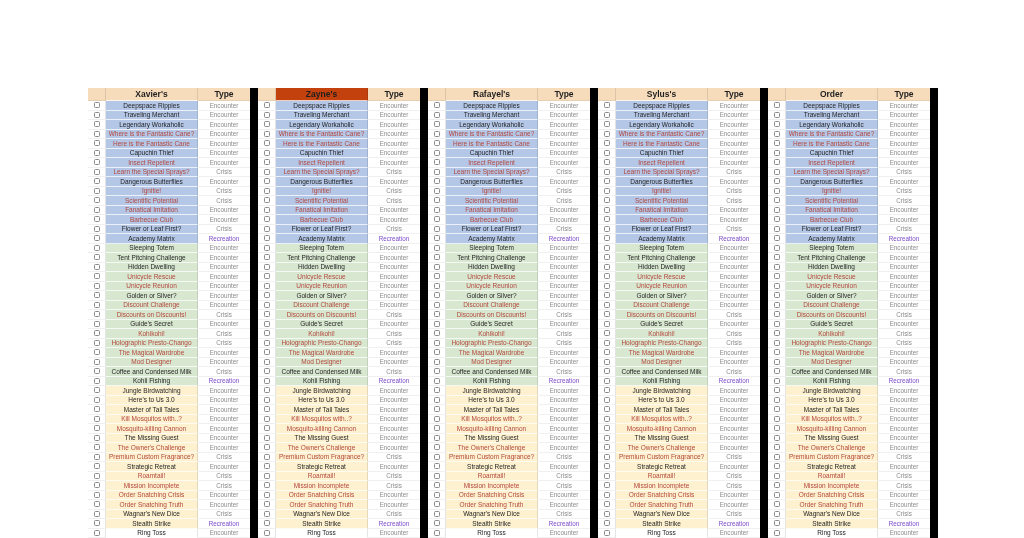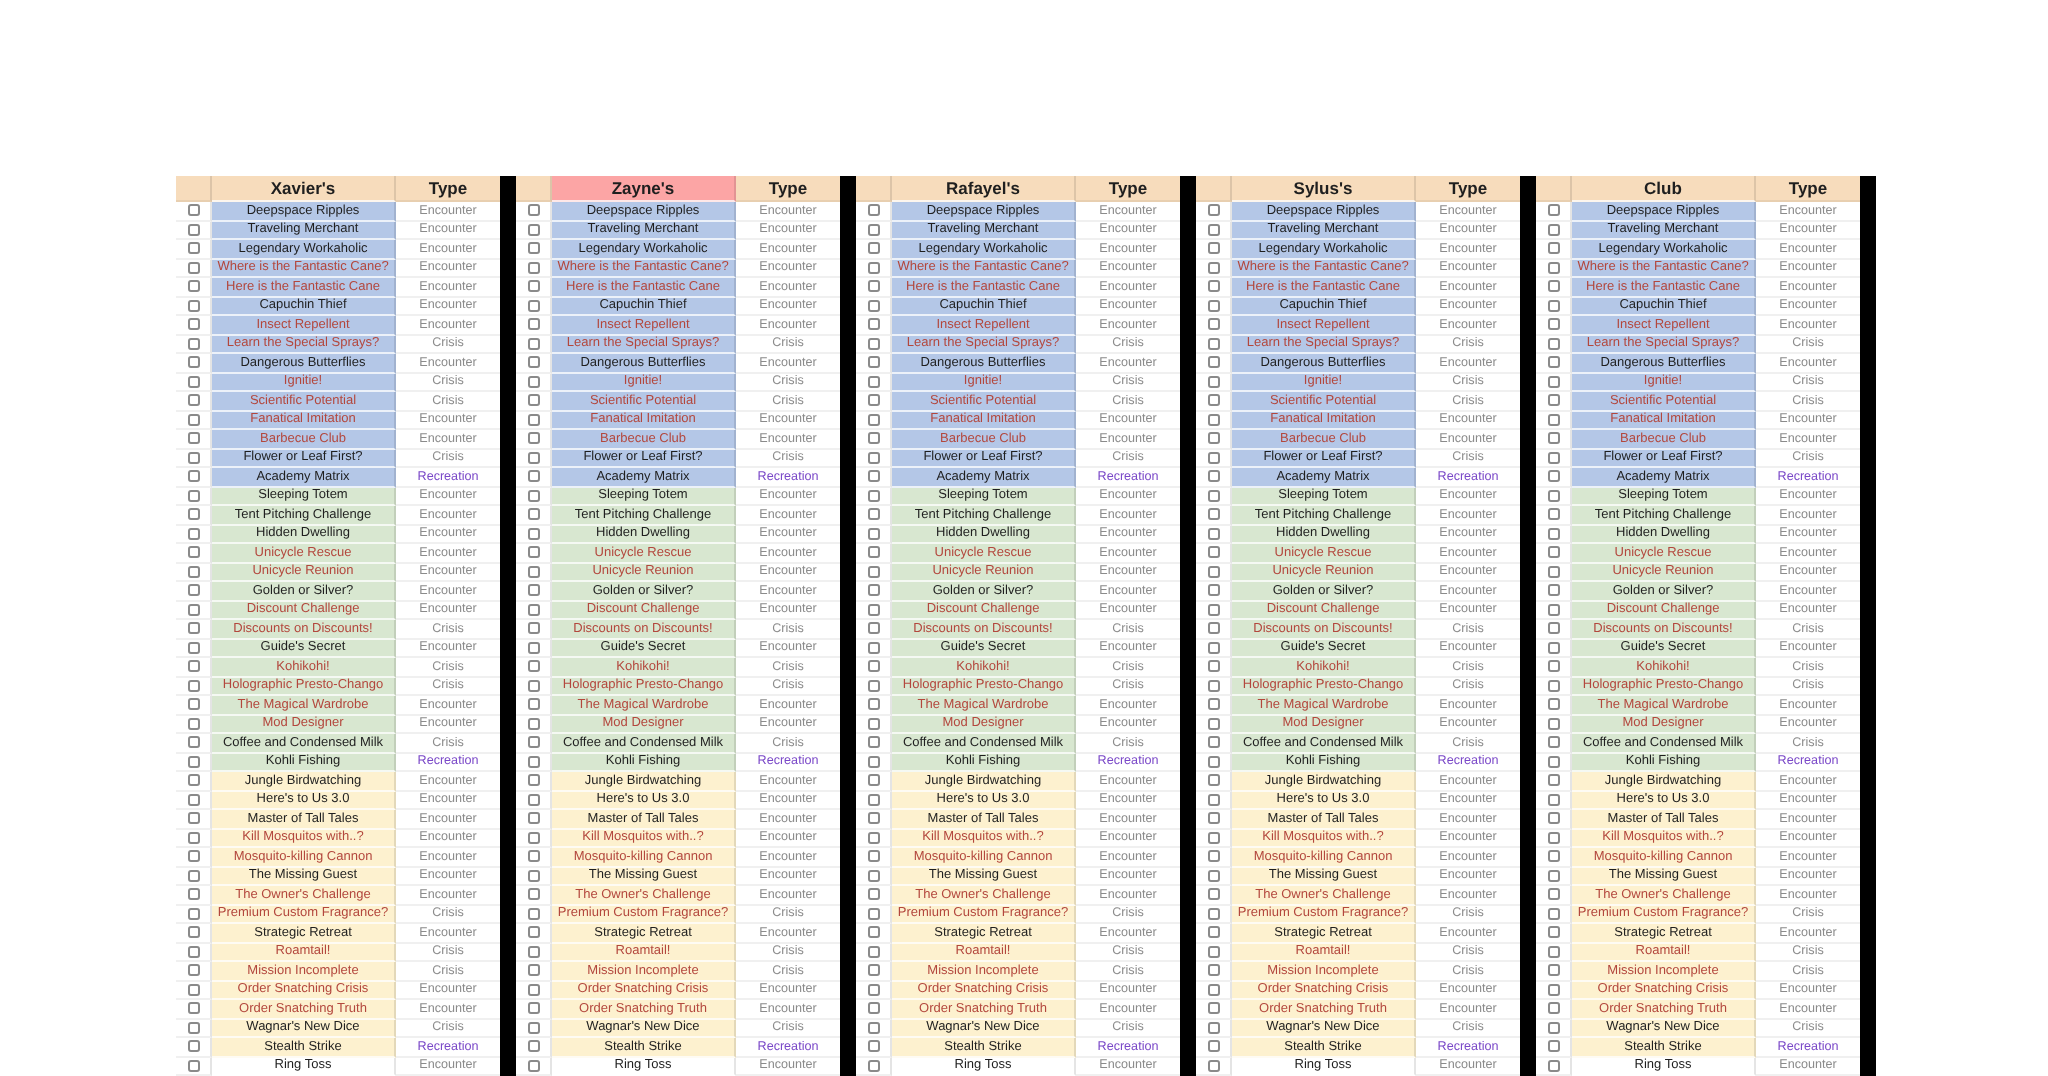"Zayne's" div.cell { background: #fca5a5 -> #c2410c }
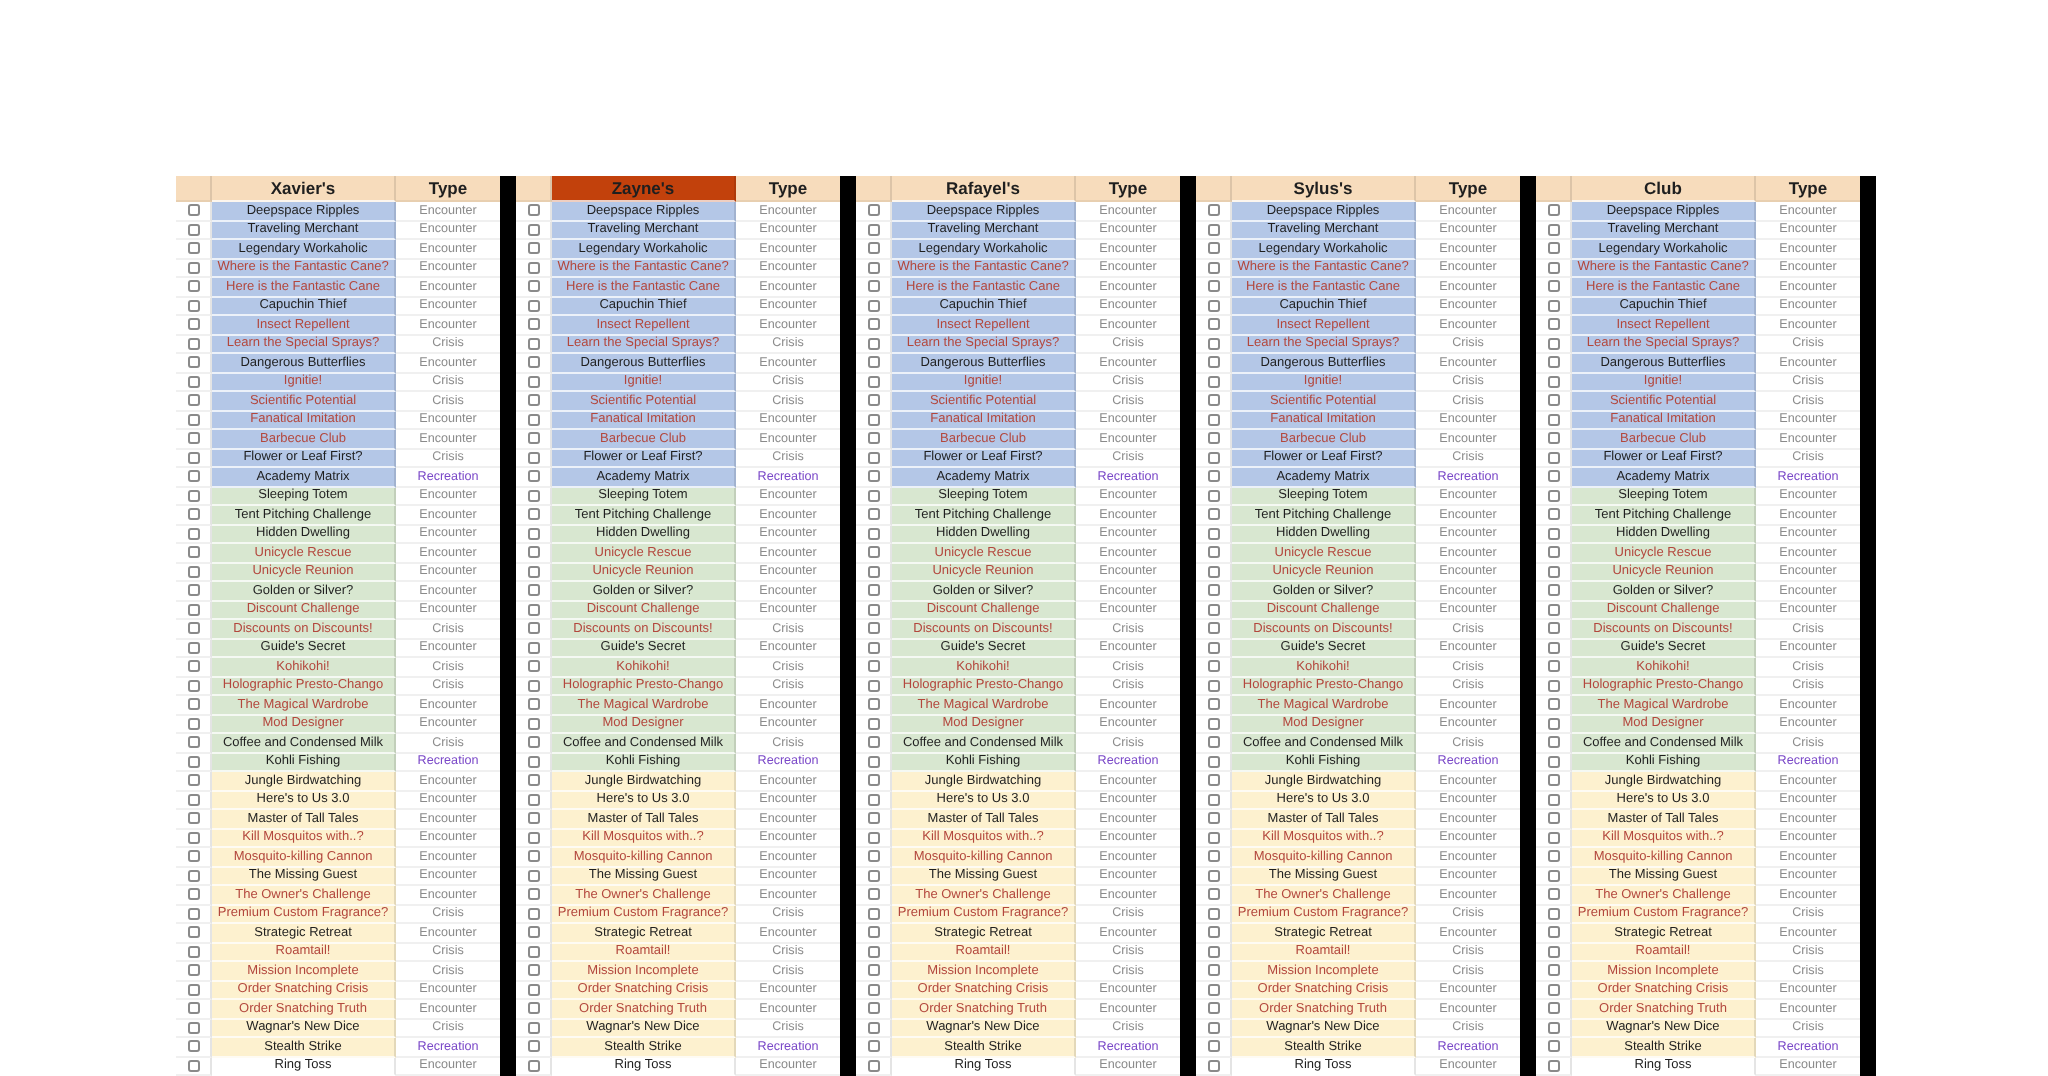"Club" div.cell { text: Club -> Order }
